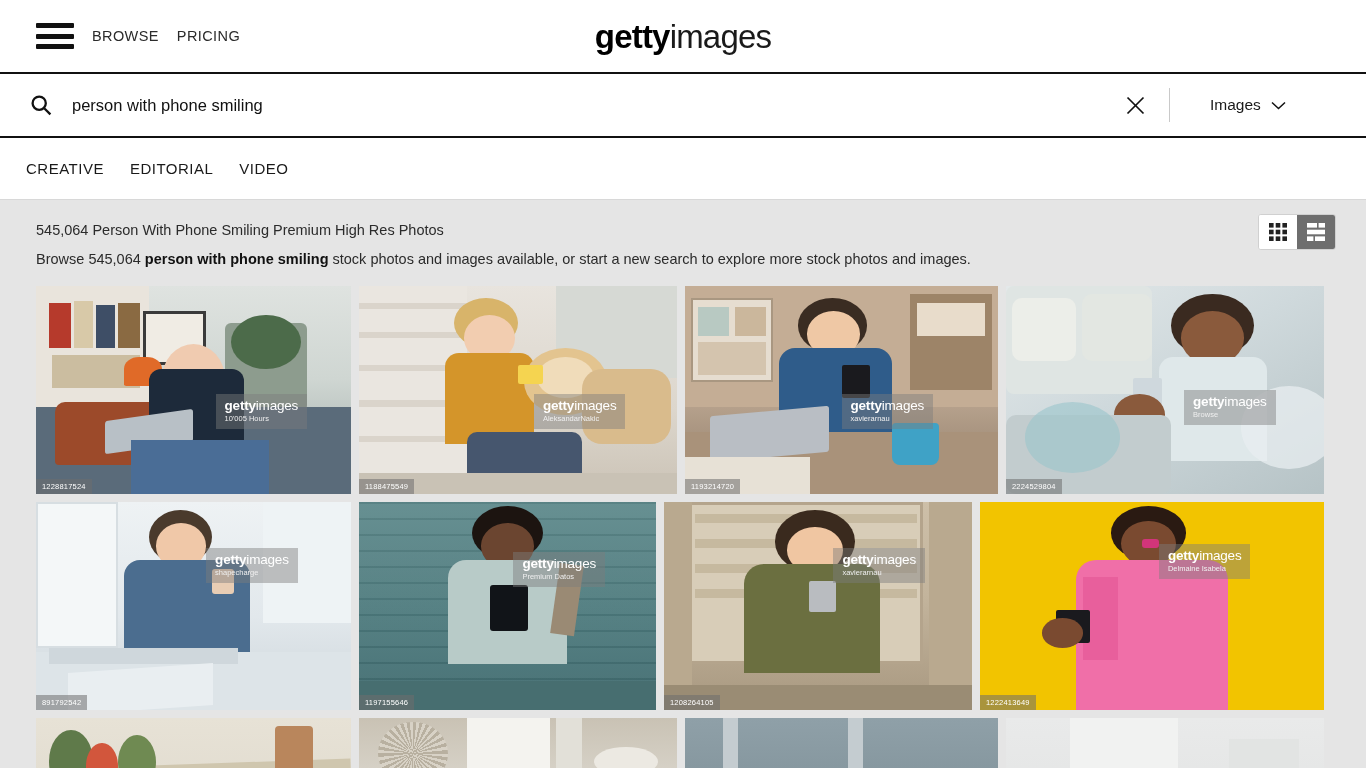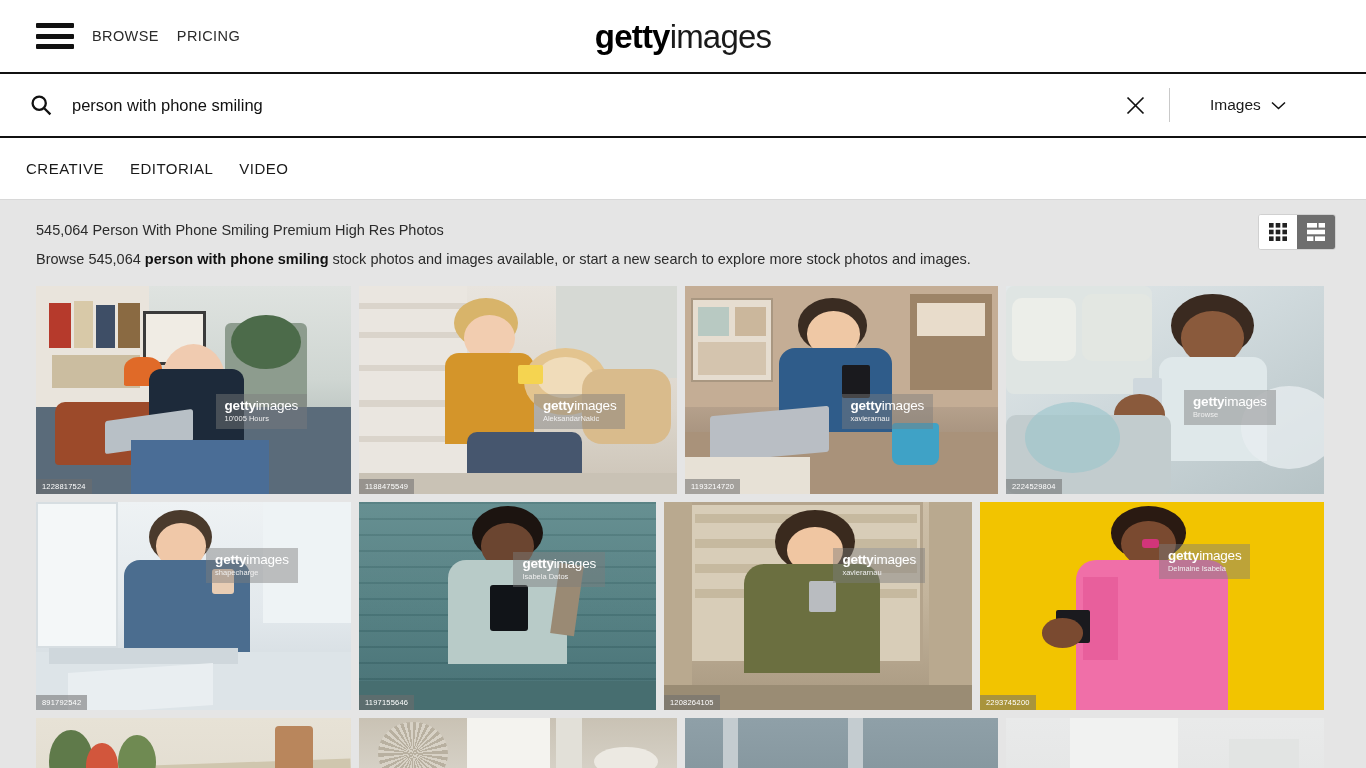"Isabela Datos" div.wm-credit { text: Isabela -> Premium }
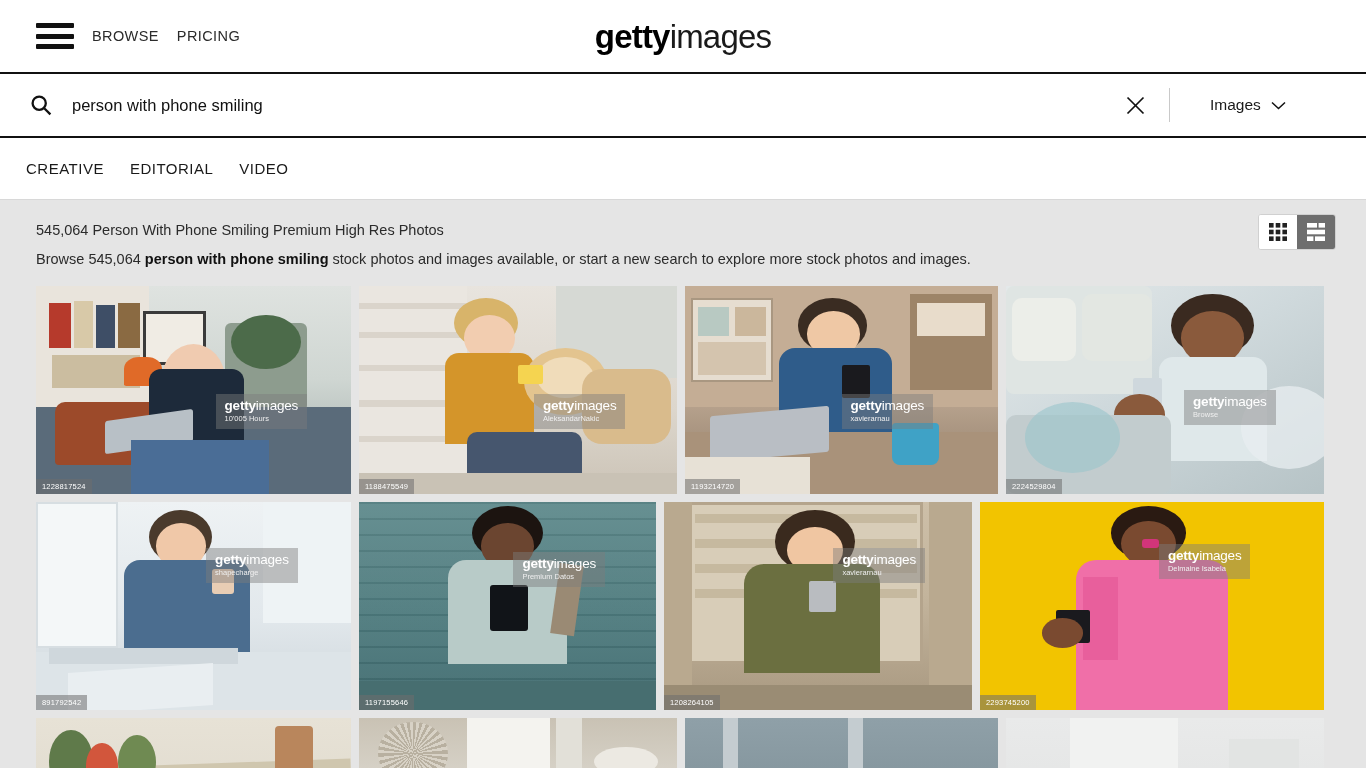"2293745200" div.assetid { text: 2293745200 -> 1222413649 }
